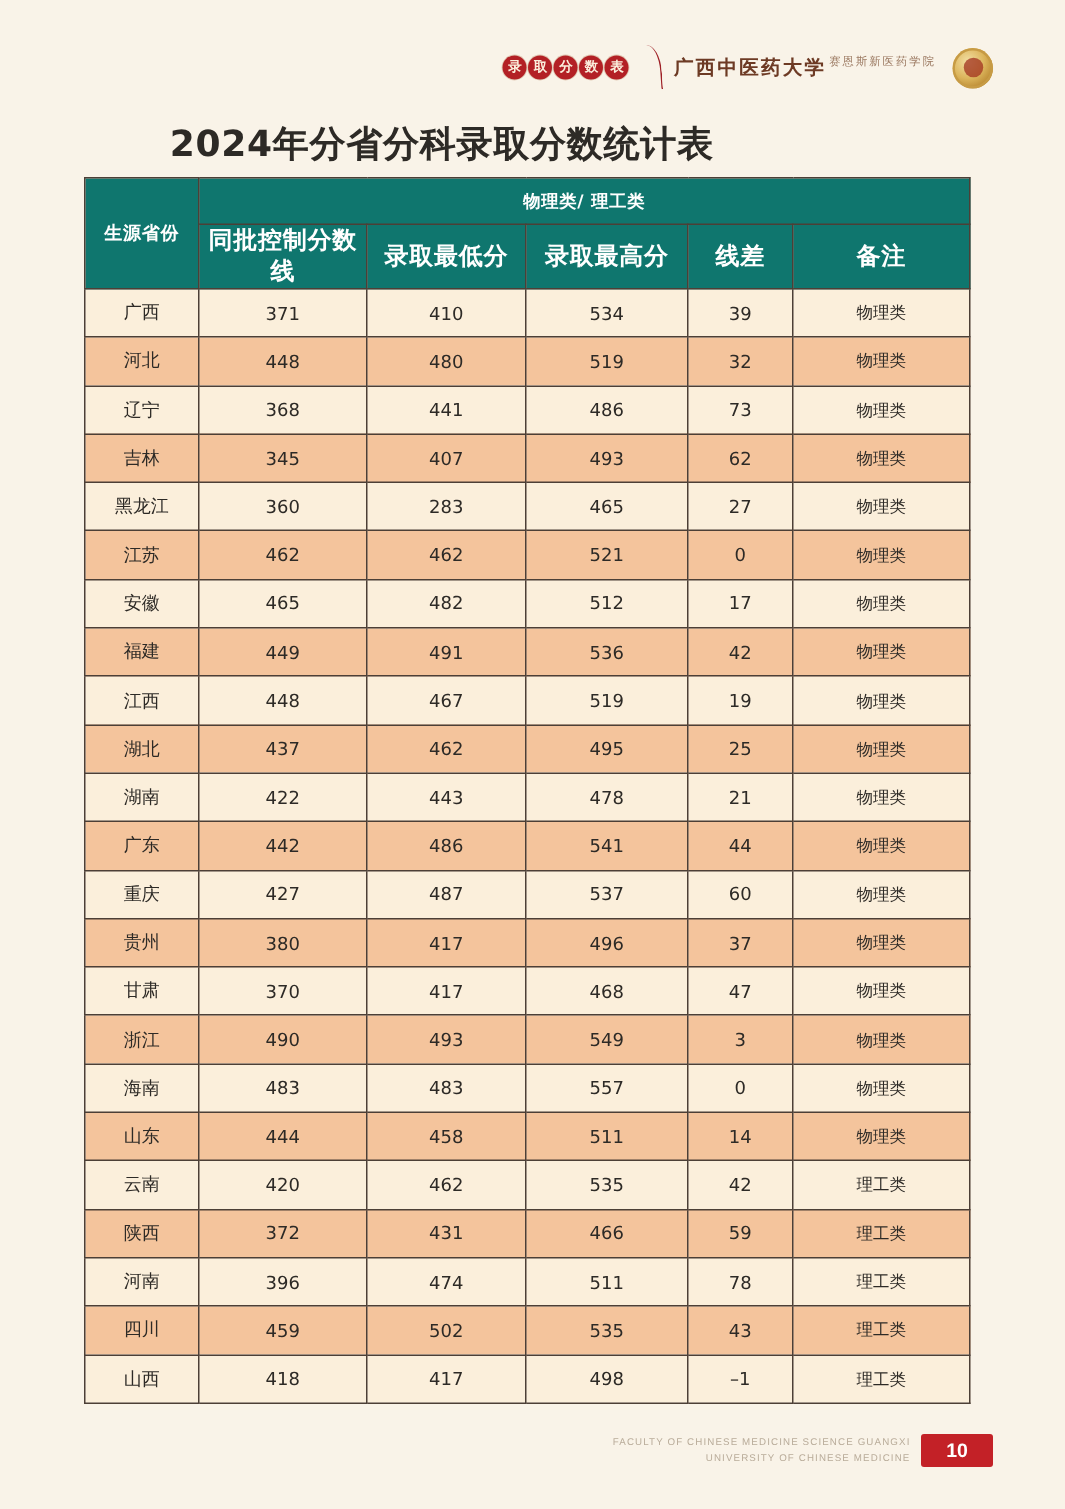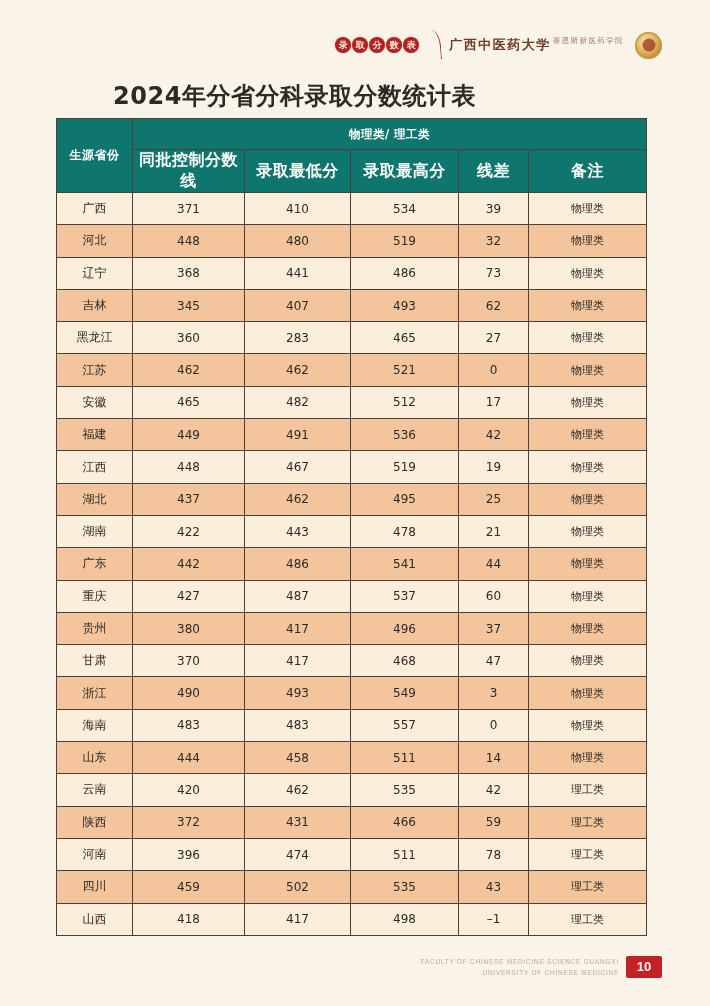"10" .page-badge { width: 36px -> 48px }
